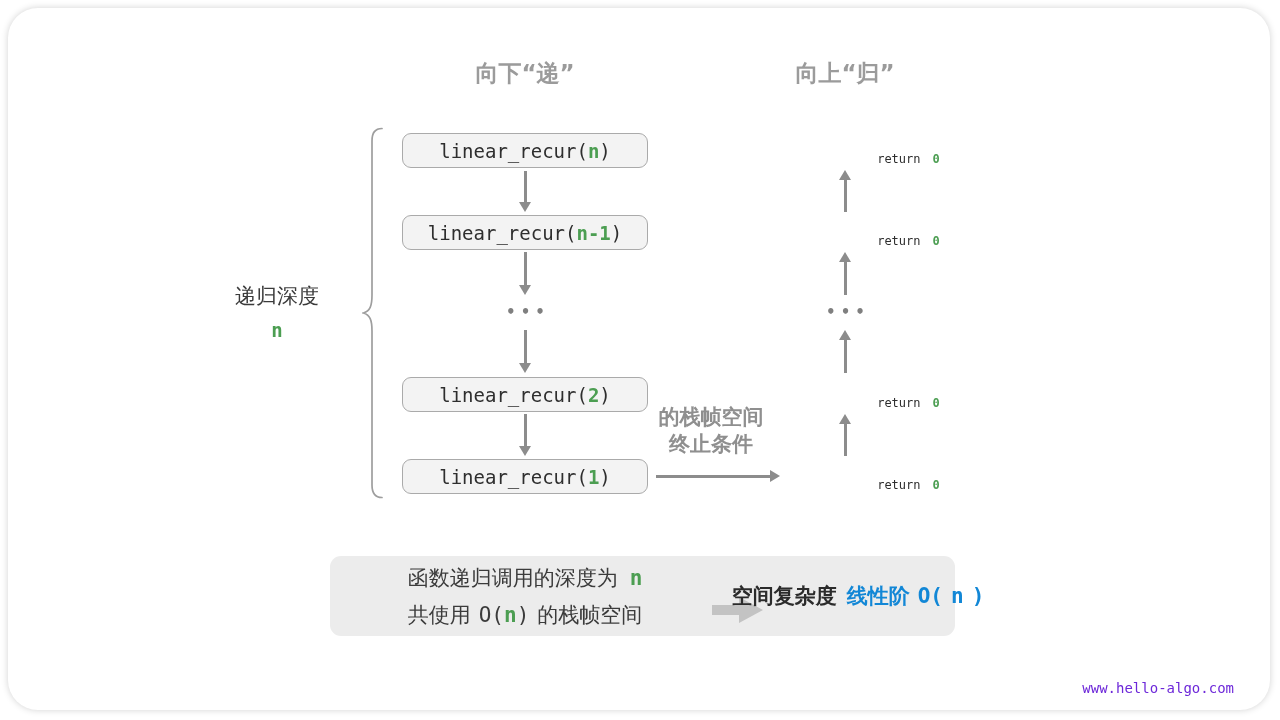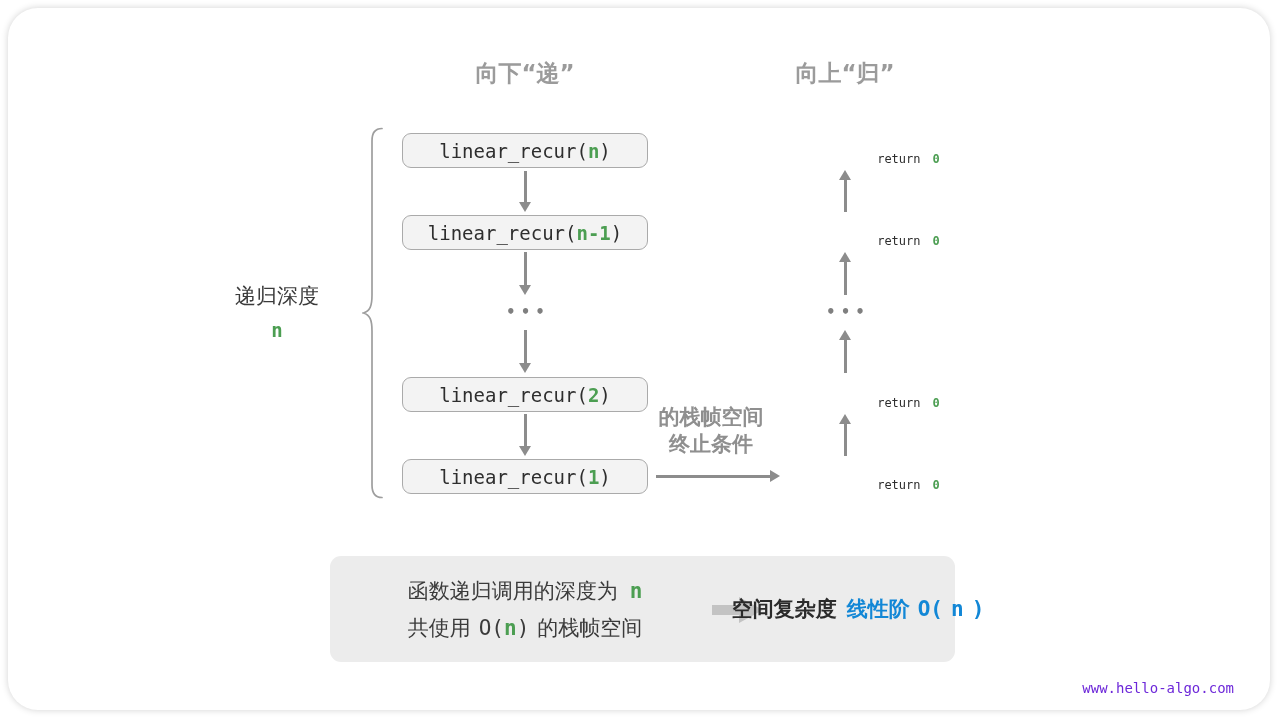"函数递归调用的深度为 n" .summary { height: 106px -> 80px }
